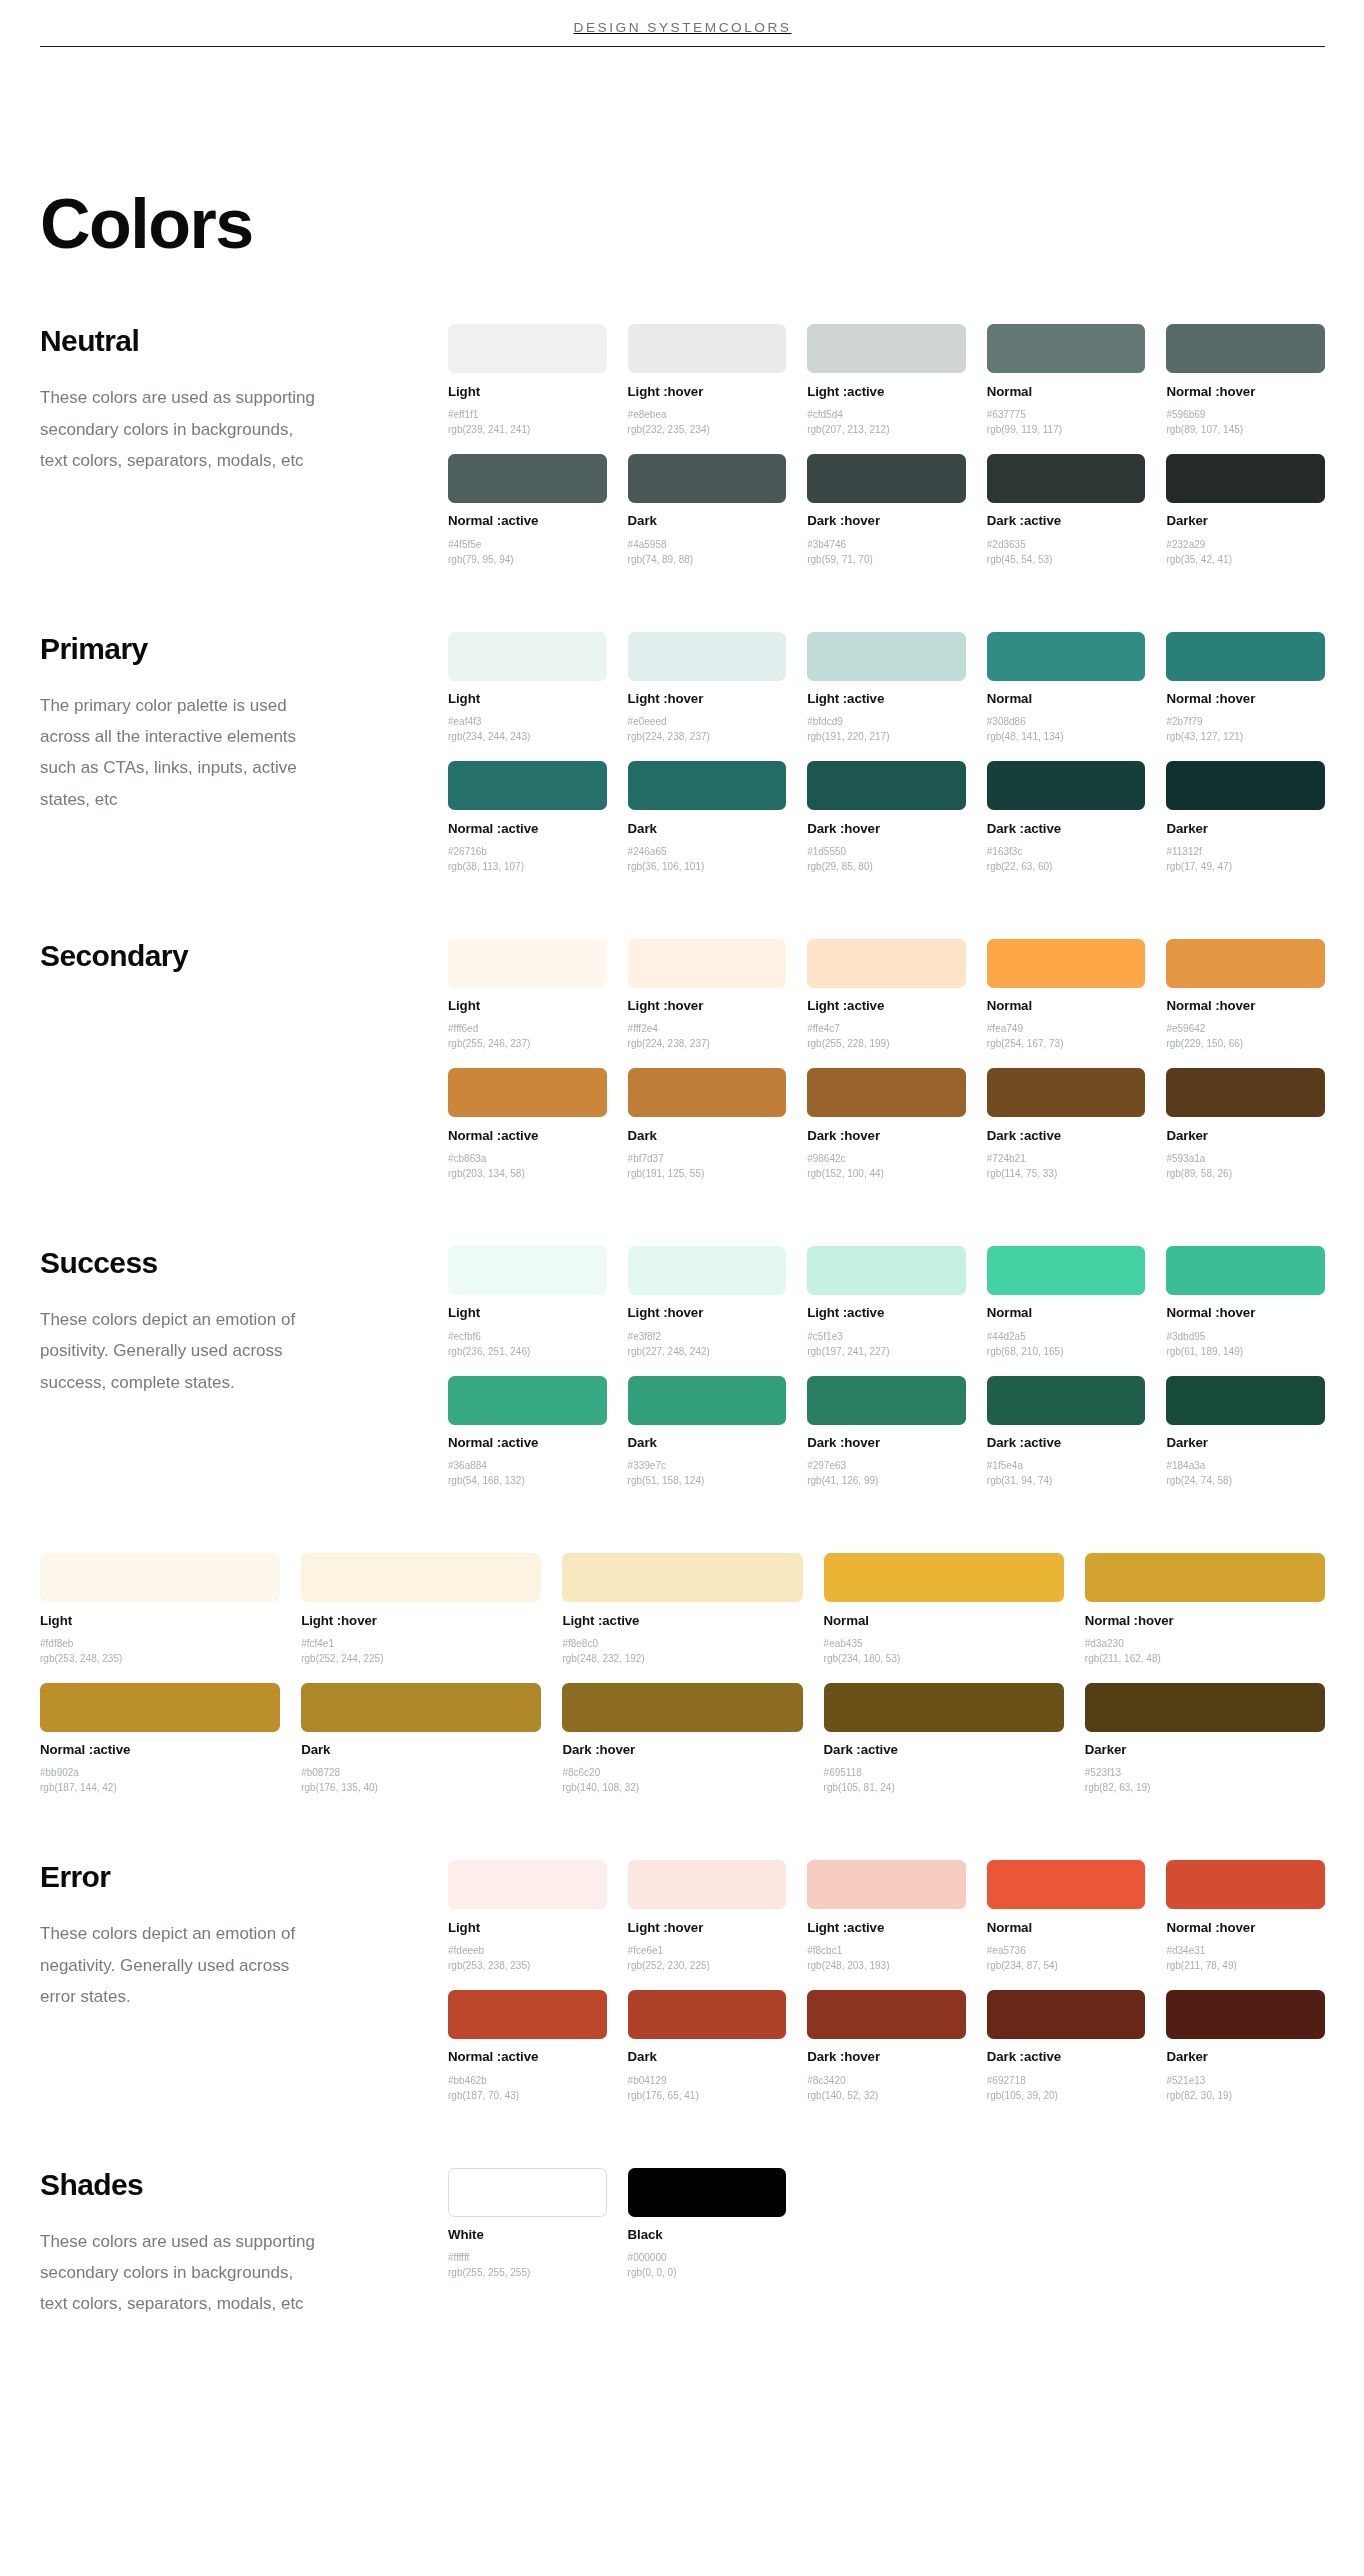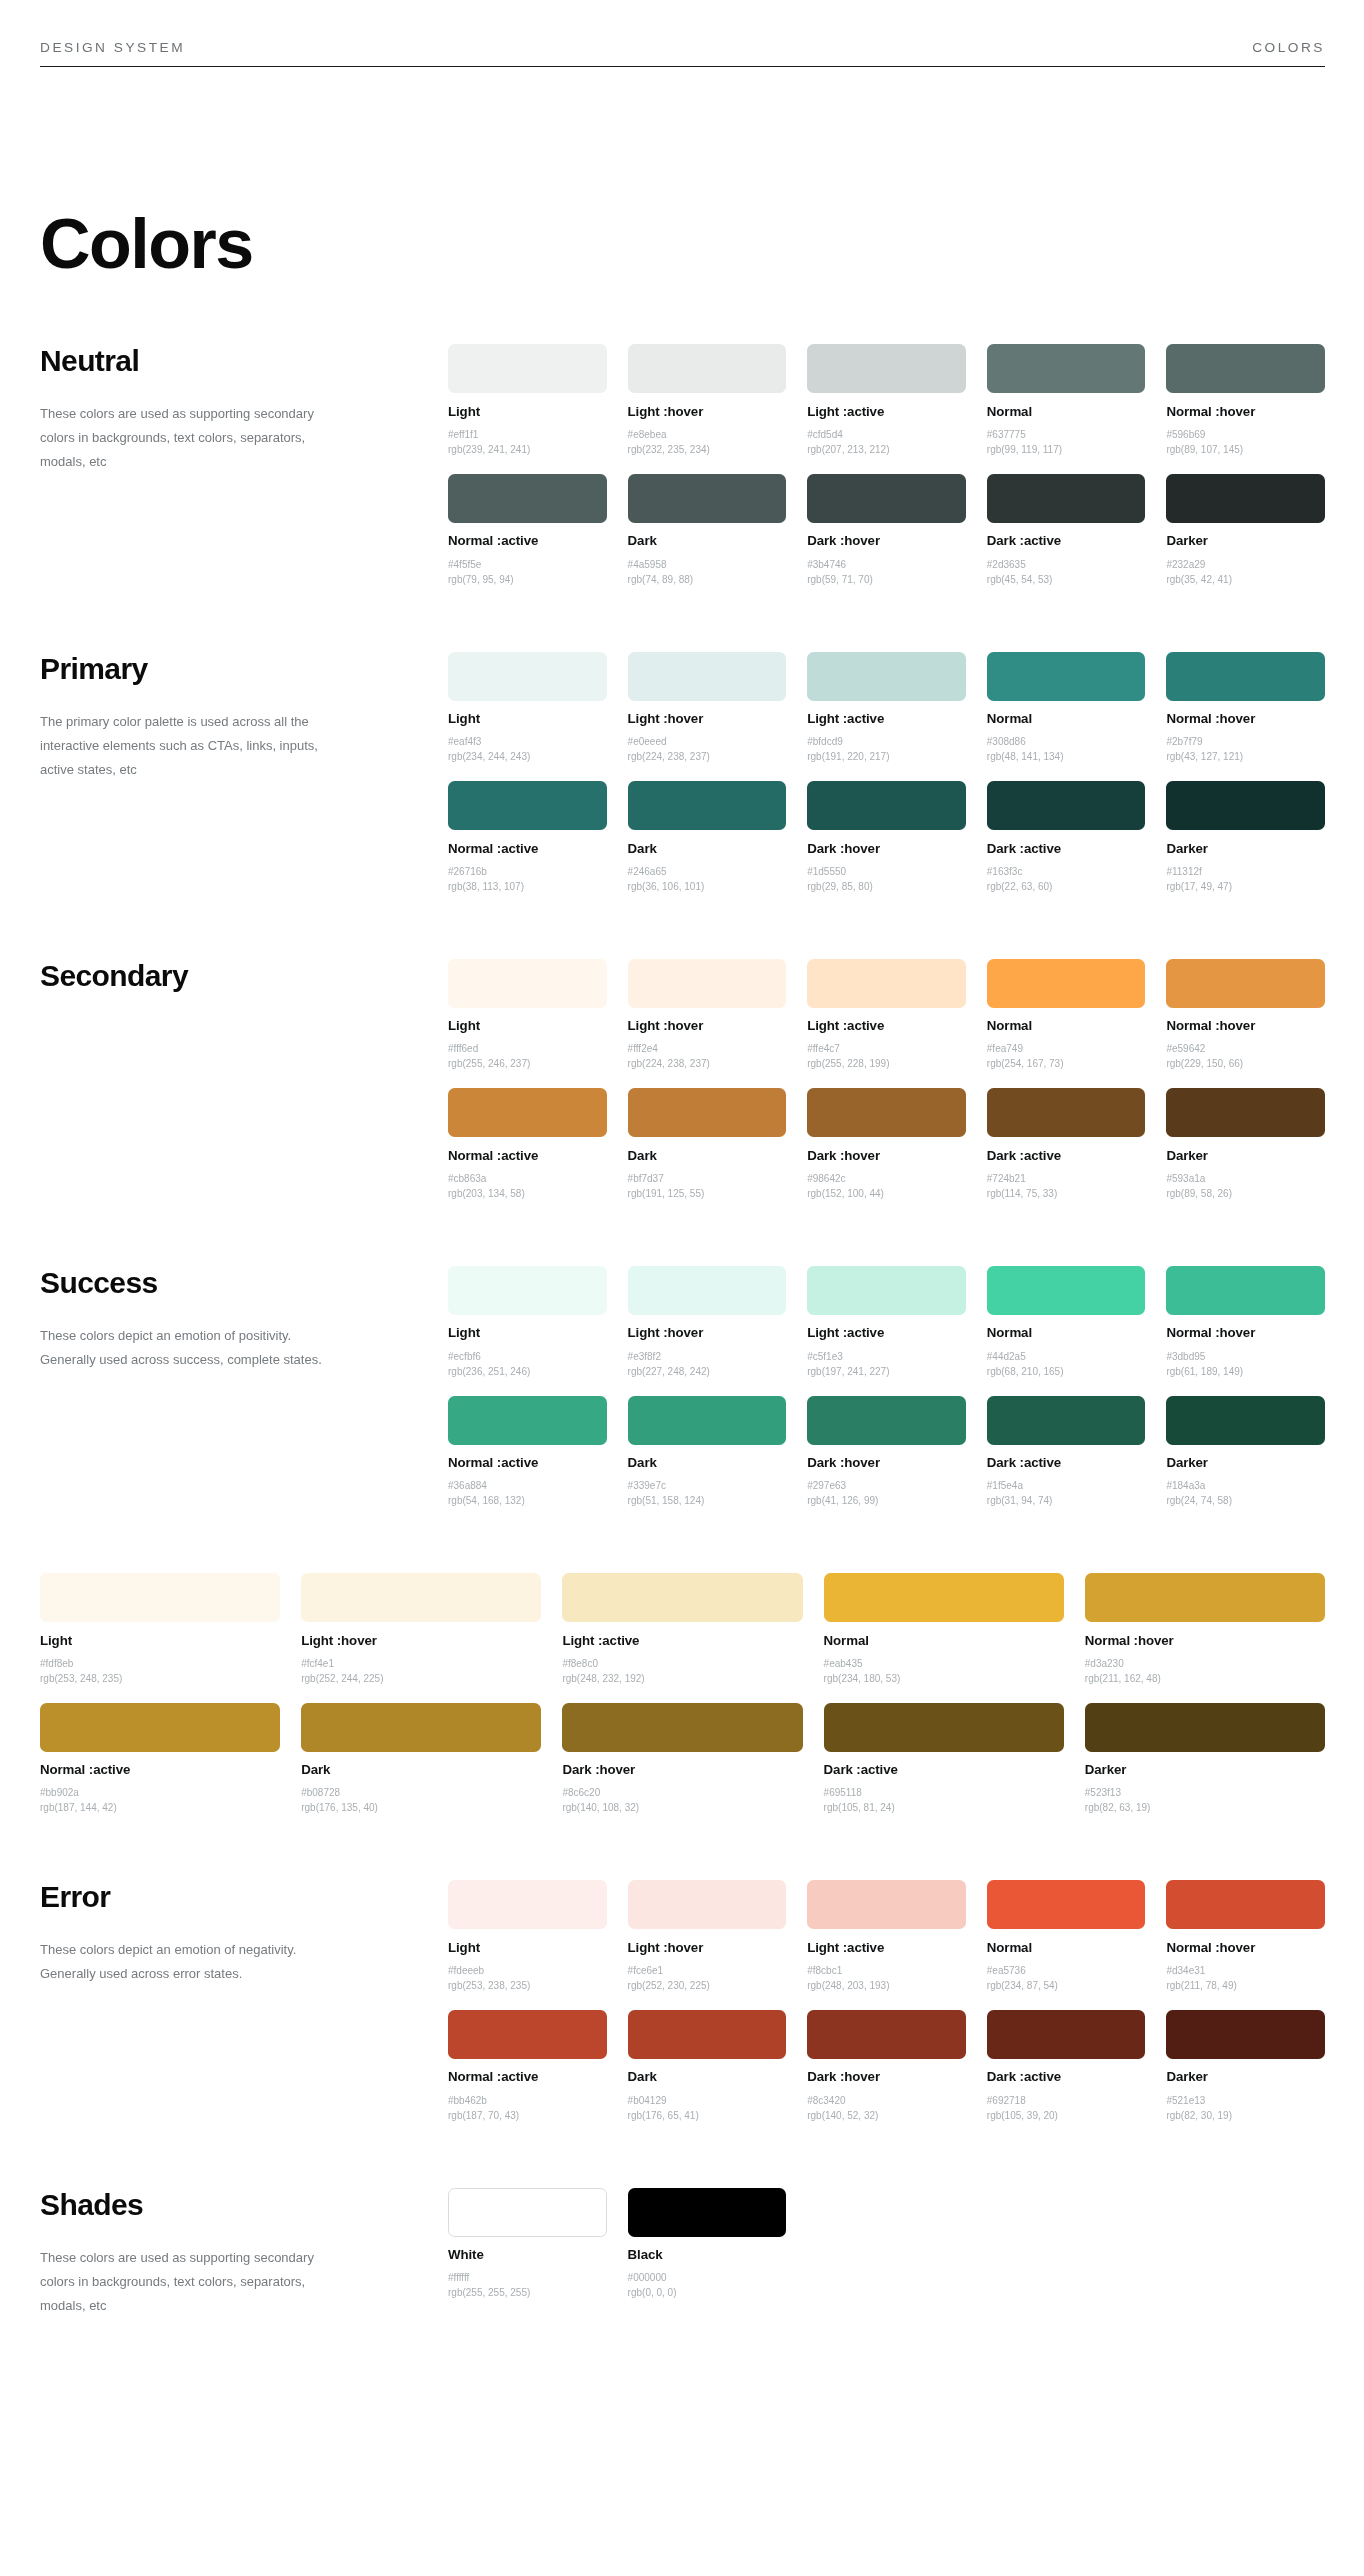"DESIGN SYSTEM" .topbar { justify-content: space-between -> center; padding-top: 40px -> 20px; text-decoration: none -> underline }
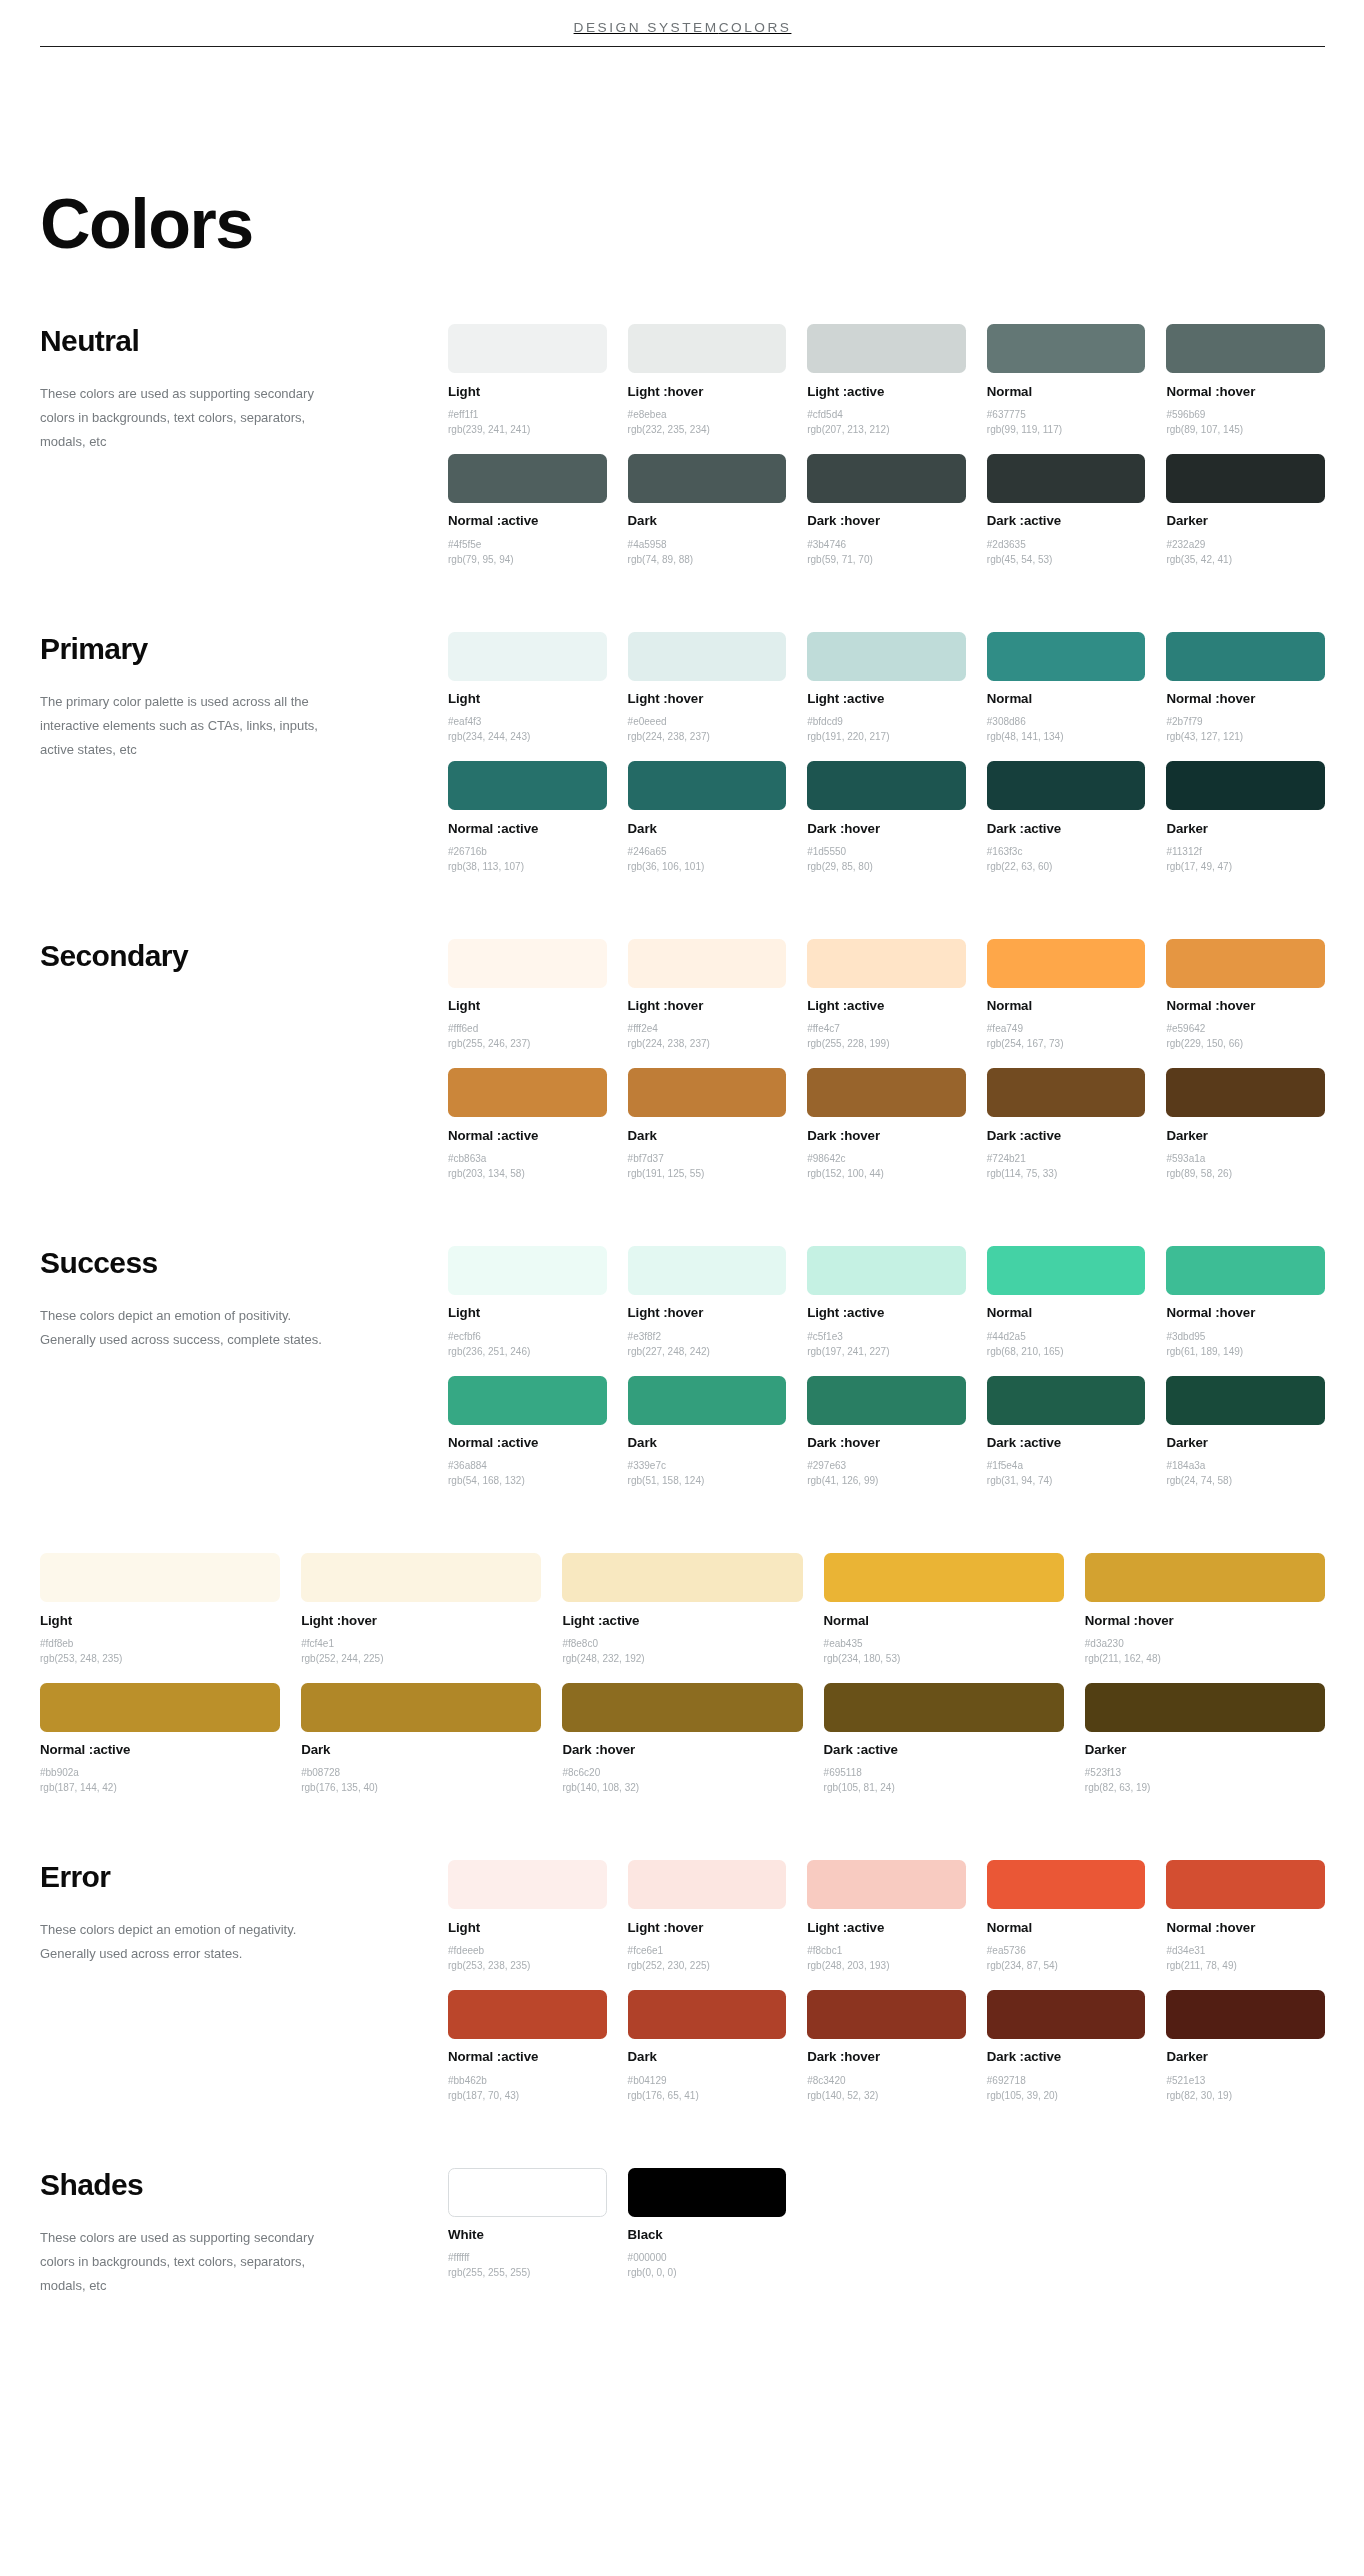"These colors are used as" .section-desc { font-size: 13px -> 17px }
